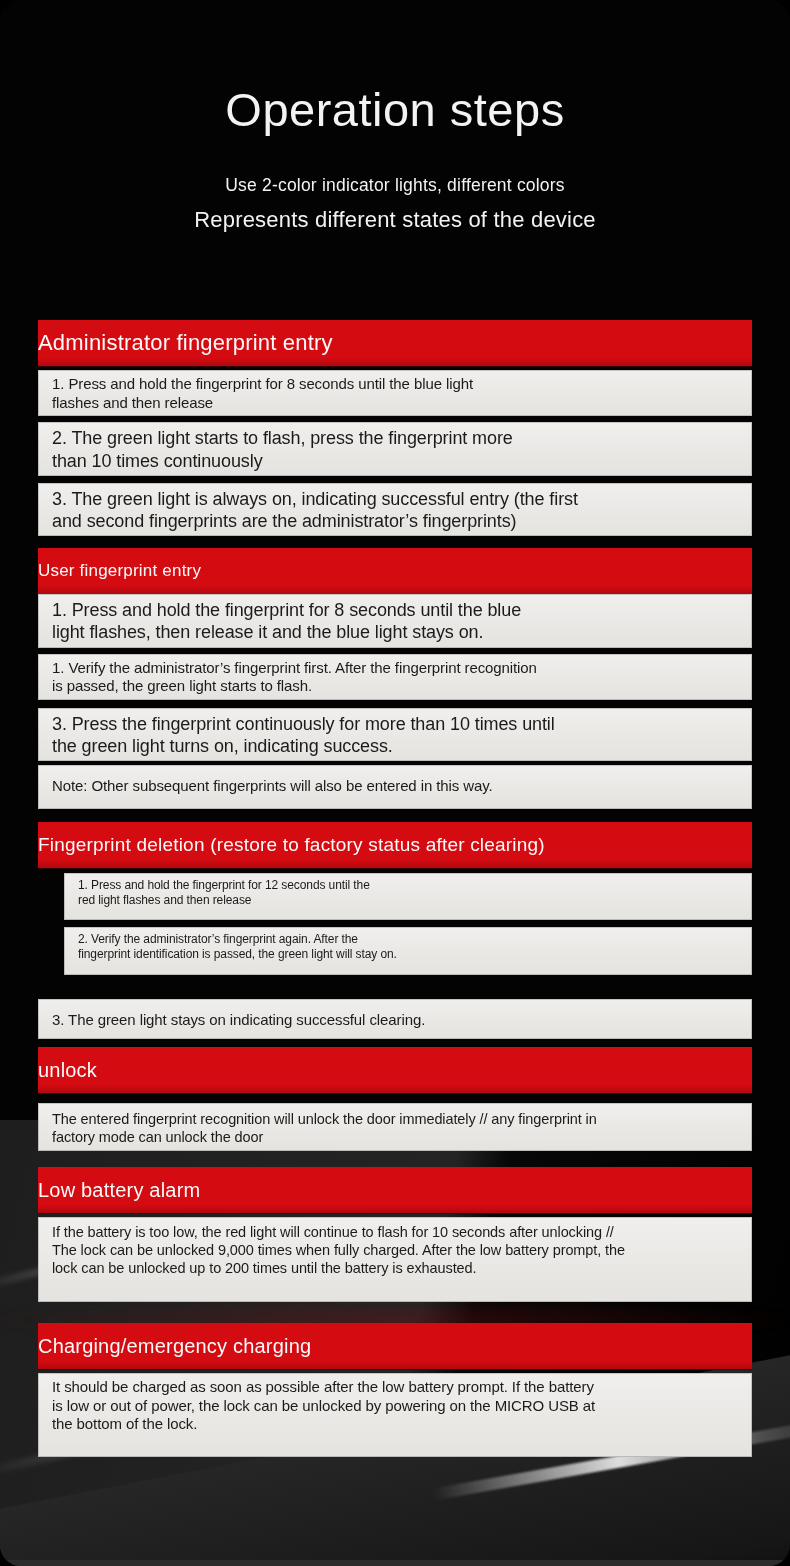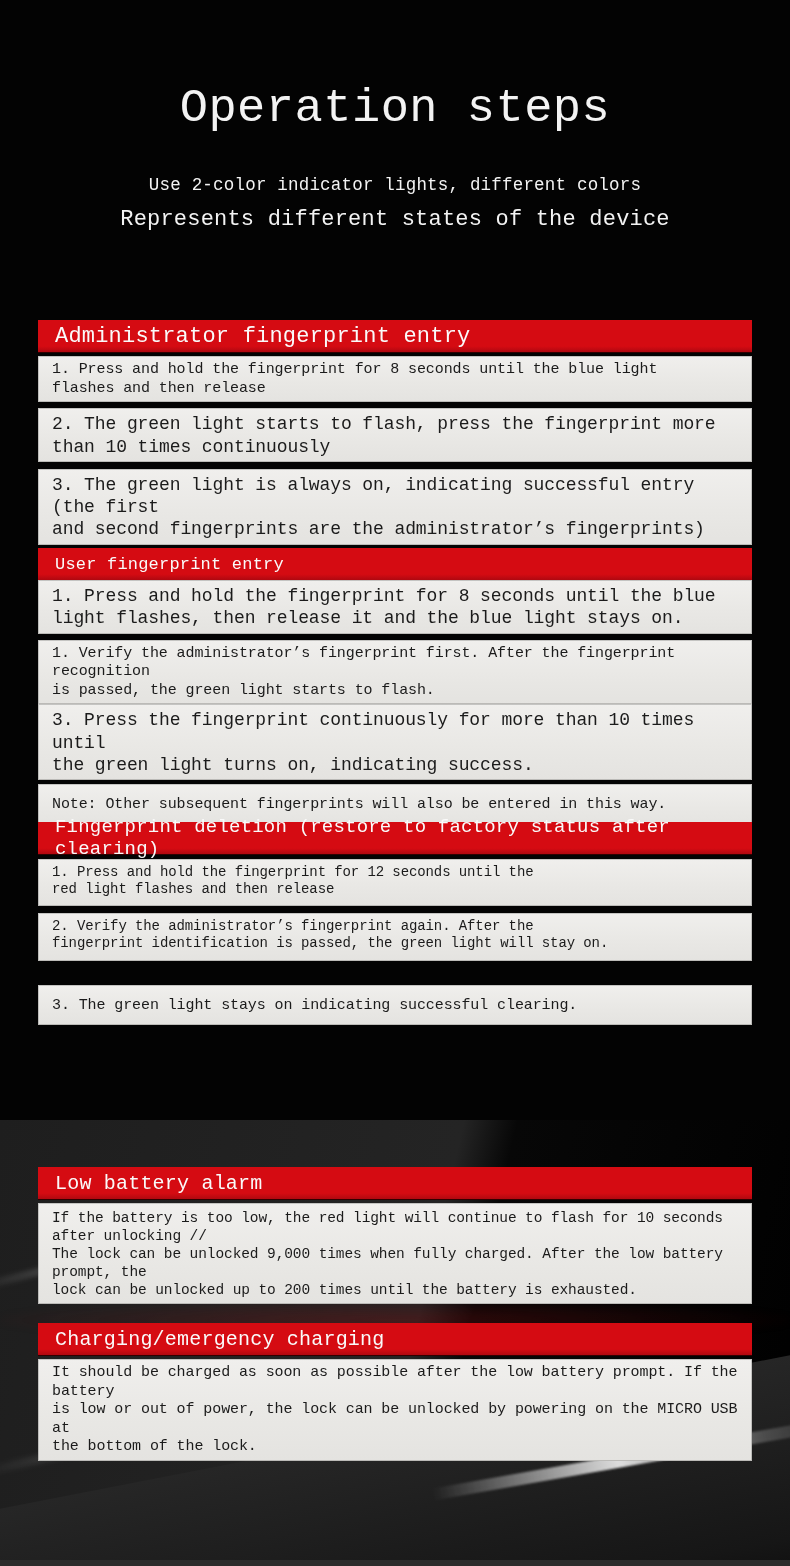"Operation steps" .canvas { border-radius: none -> 21px; font-family: Liberation Mono, monospace -> Liberation Sans, sans-serif }
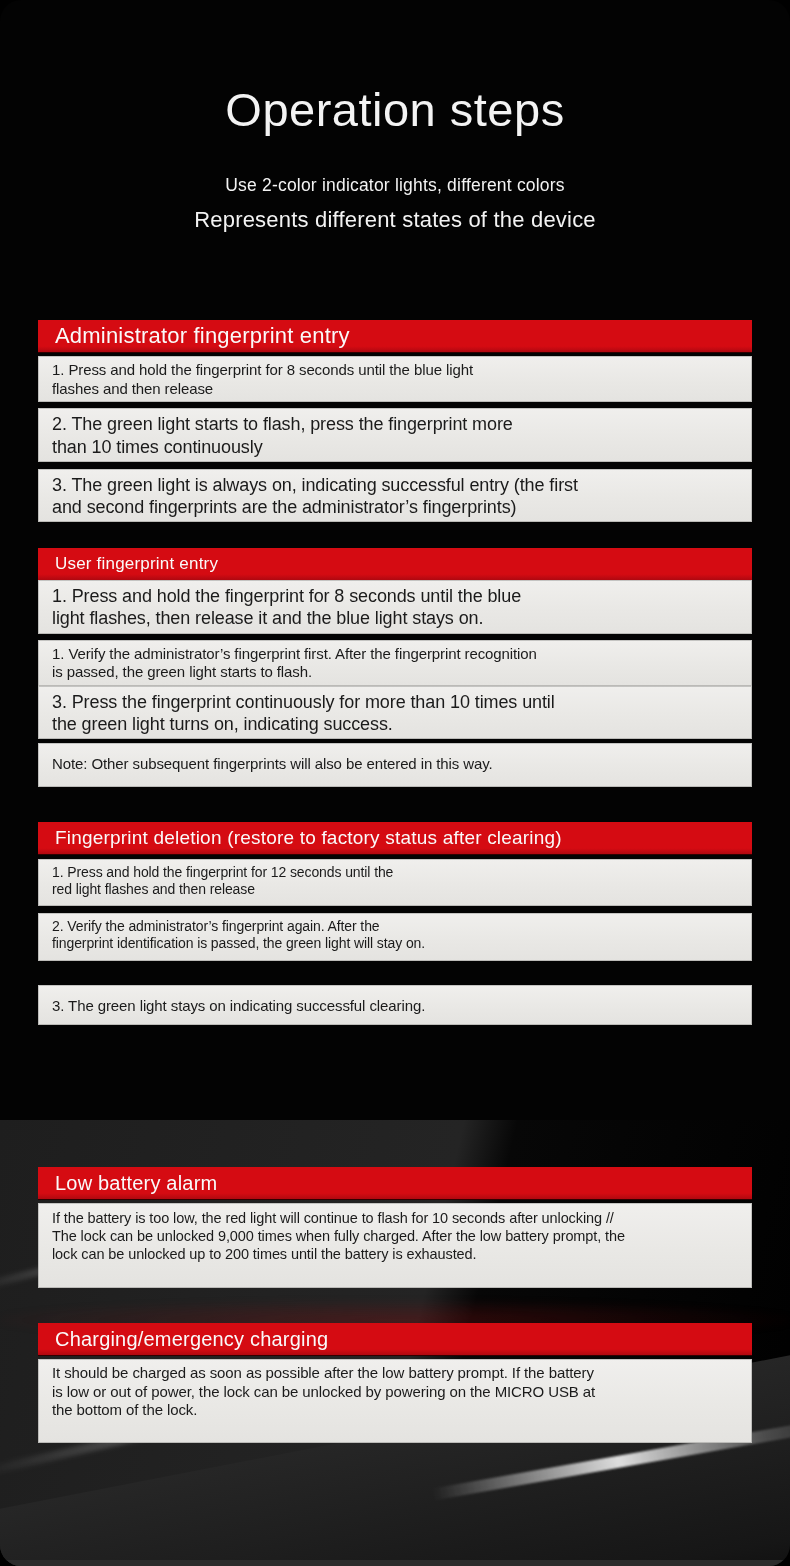"Administrator fingerprint entry" .bar { height: 32px -> 46px; padding-left: 17px -> none }
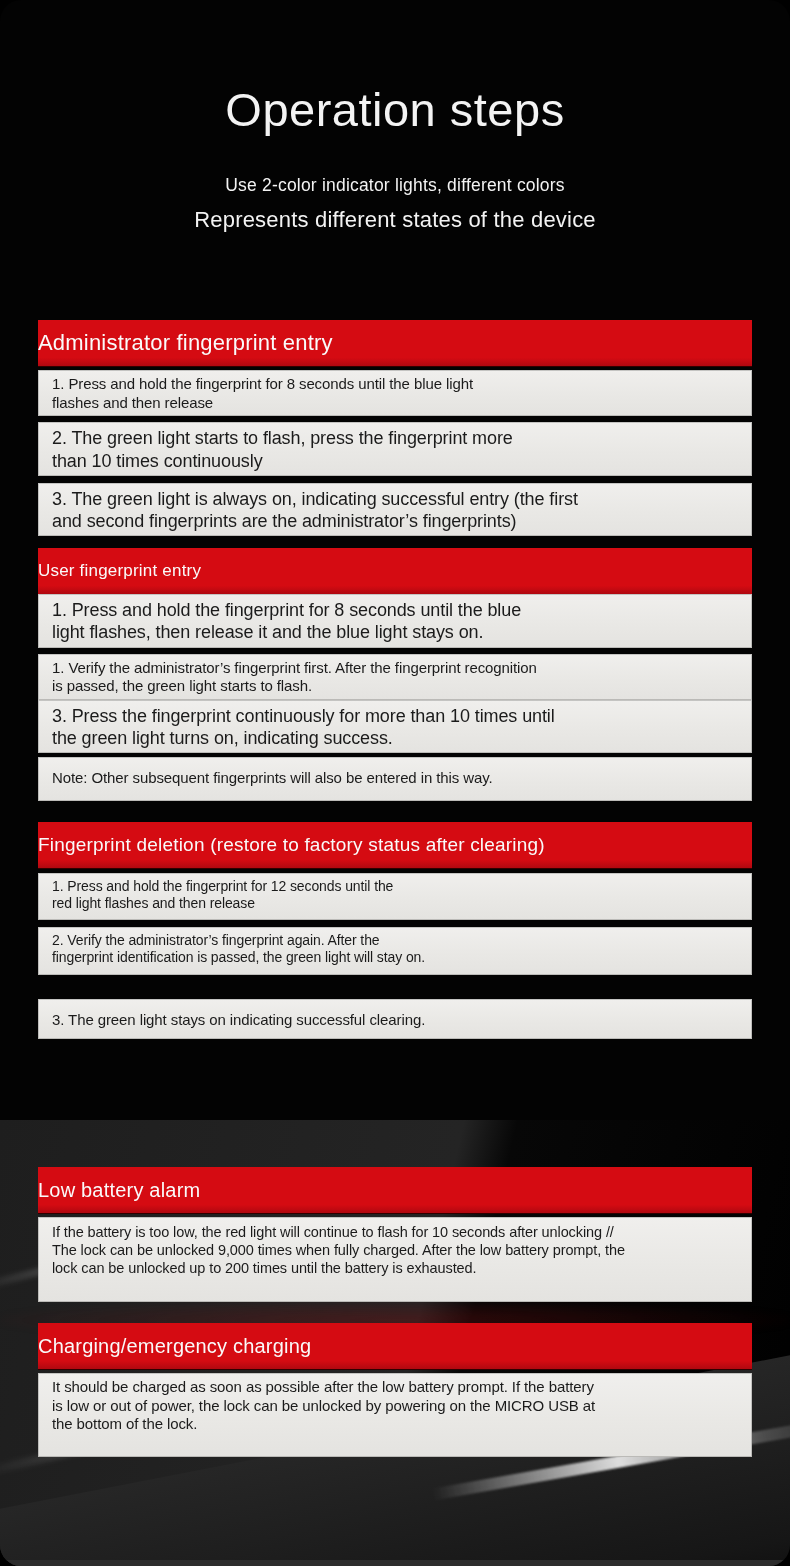"3. Press the fingerprint continuously" div.box { margin-top: none -> 8px }
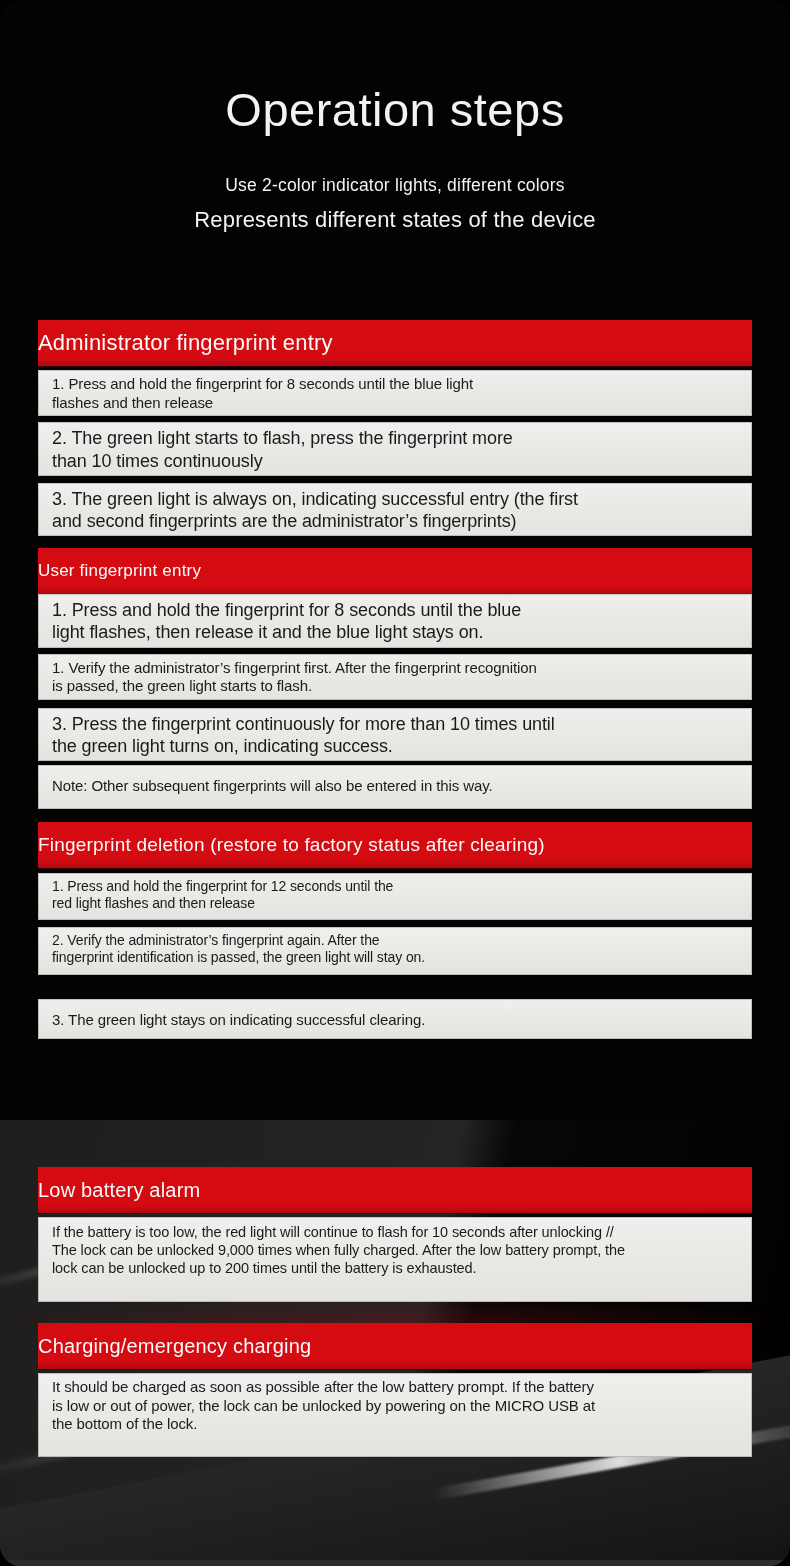"1. Press and hold the fingerprint for 12" .fs17 { font-size: 14px -> 12px; margin-left: none -> 26px }
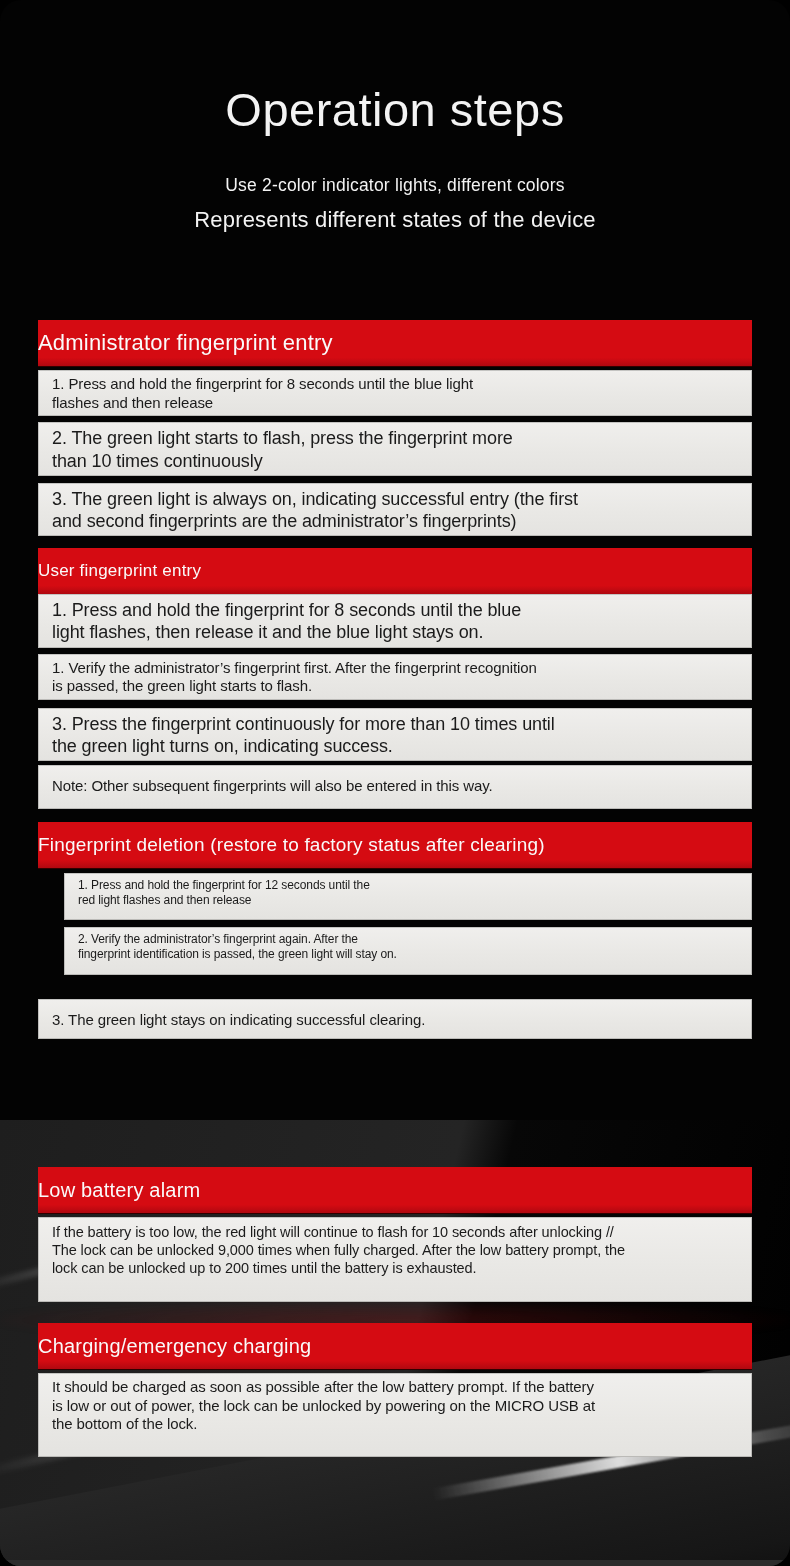"unlock" section.section { html: none -> <section> <div> <span>unlock</span> </div> <div>The entered fingerprint recognition will unlock the door immediately // any fingerprint in factory mode can unlock the door</div> </section> }
